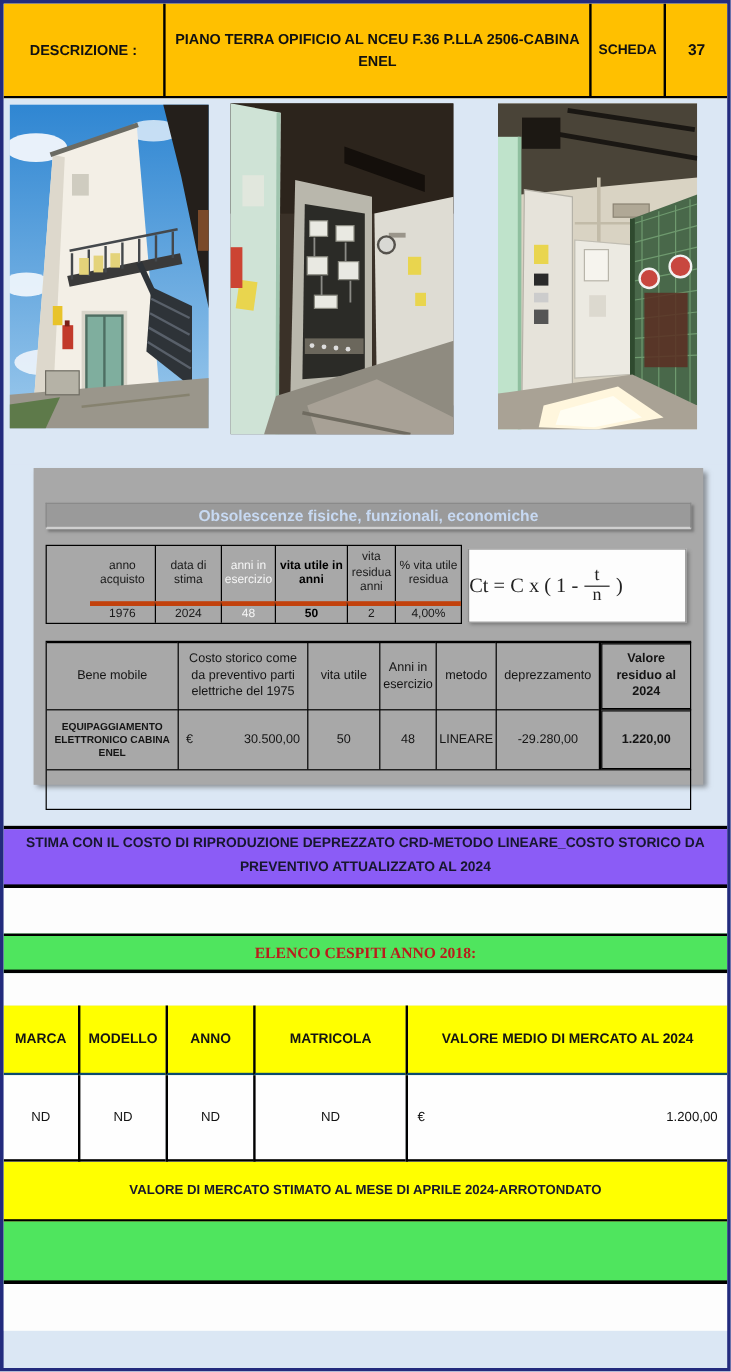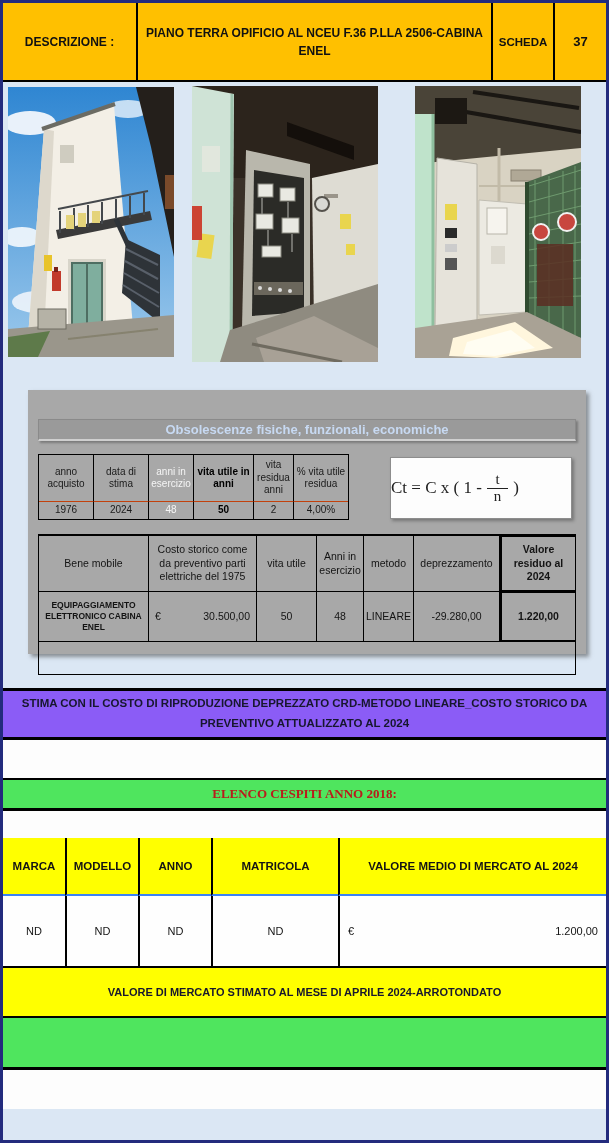"anno acquisto" .t1 { padding-left: none -> 36px }
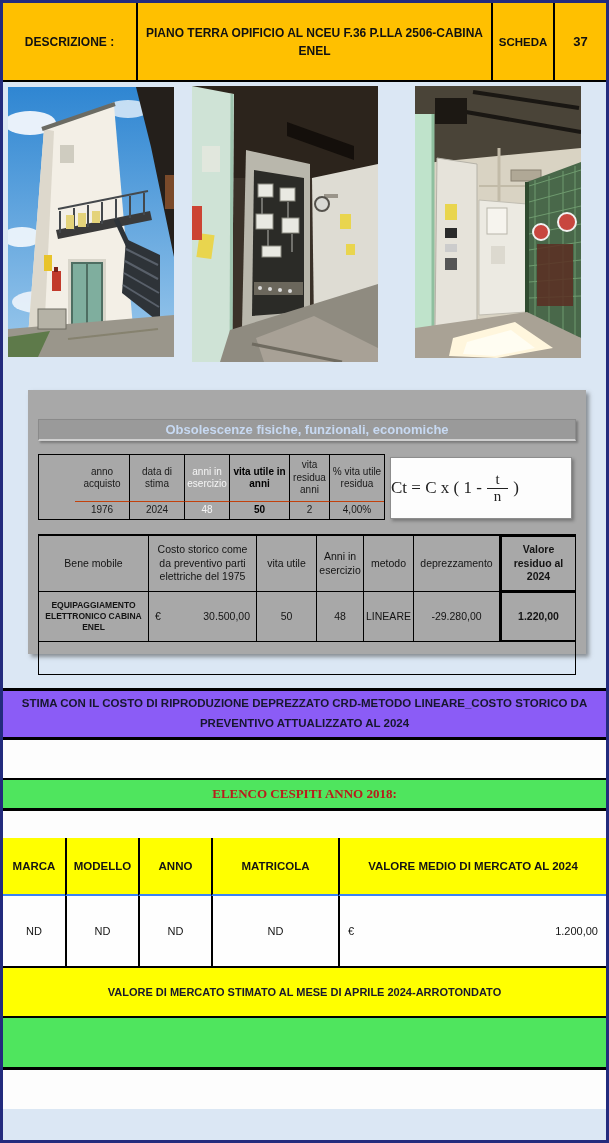"1976" .t1 .c { border-top: 1px solid #c2410c -> 4px solid #c2410c }
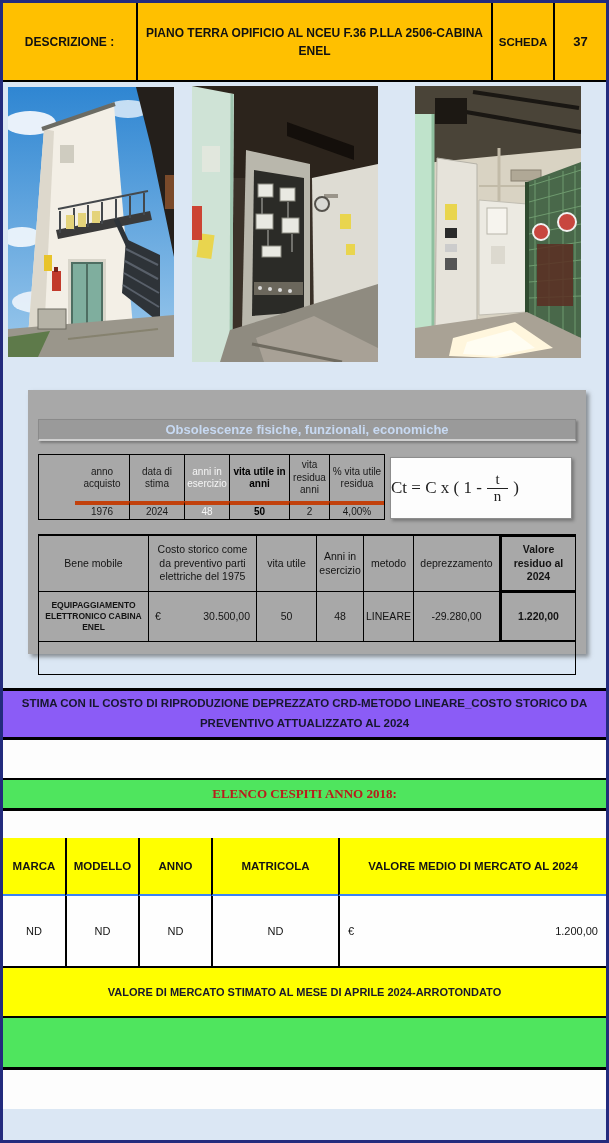"MARCA" .mkt-head .c { border-bottom: 2px solid #3b82f6 -> 2px solid #0c4a6e }
